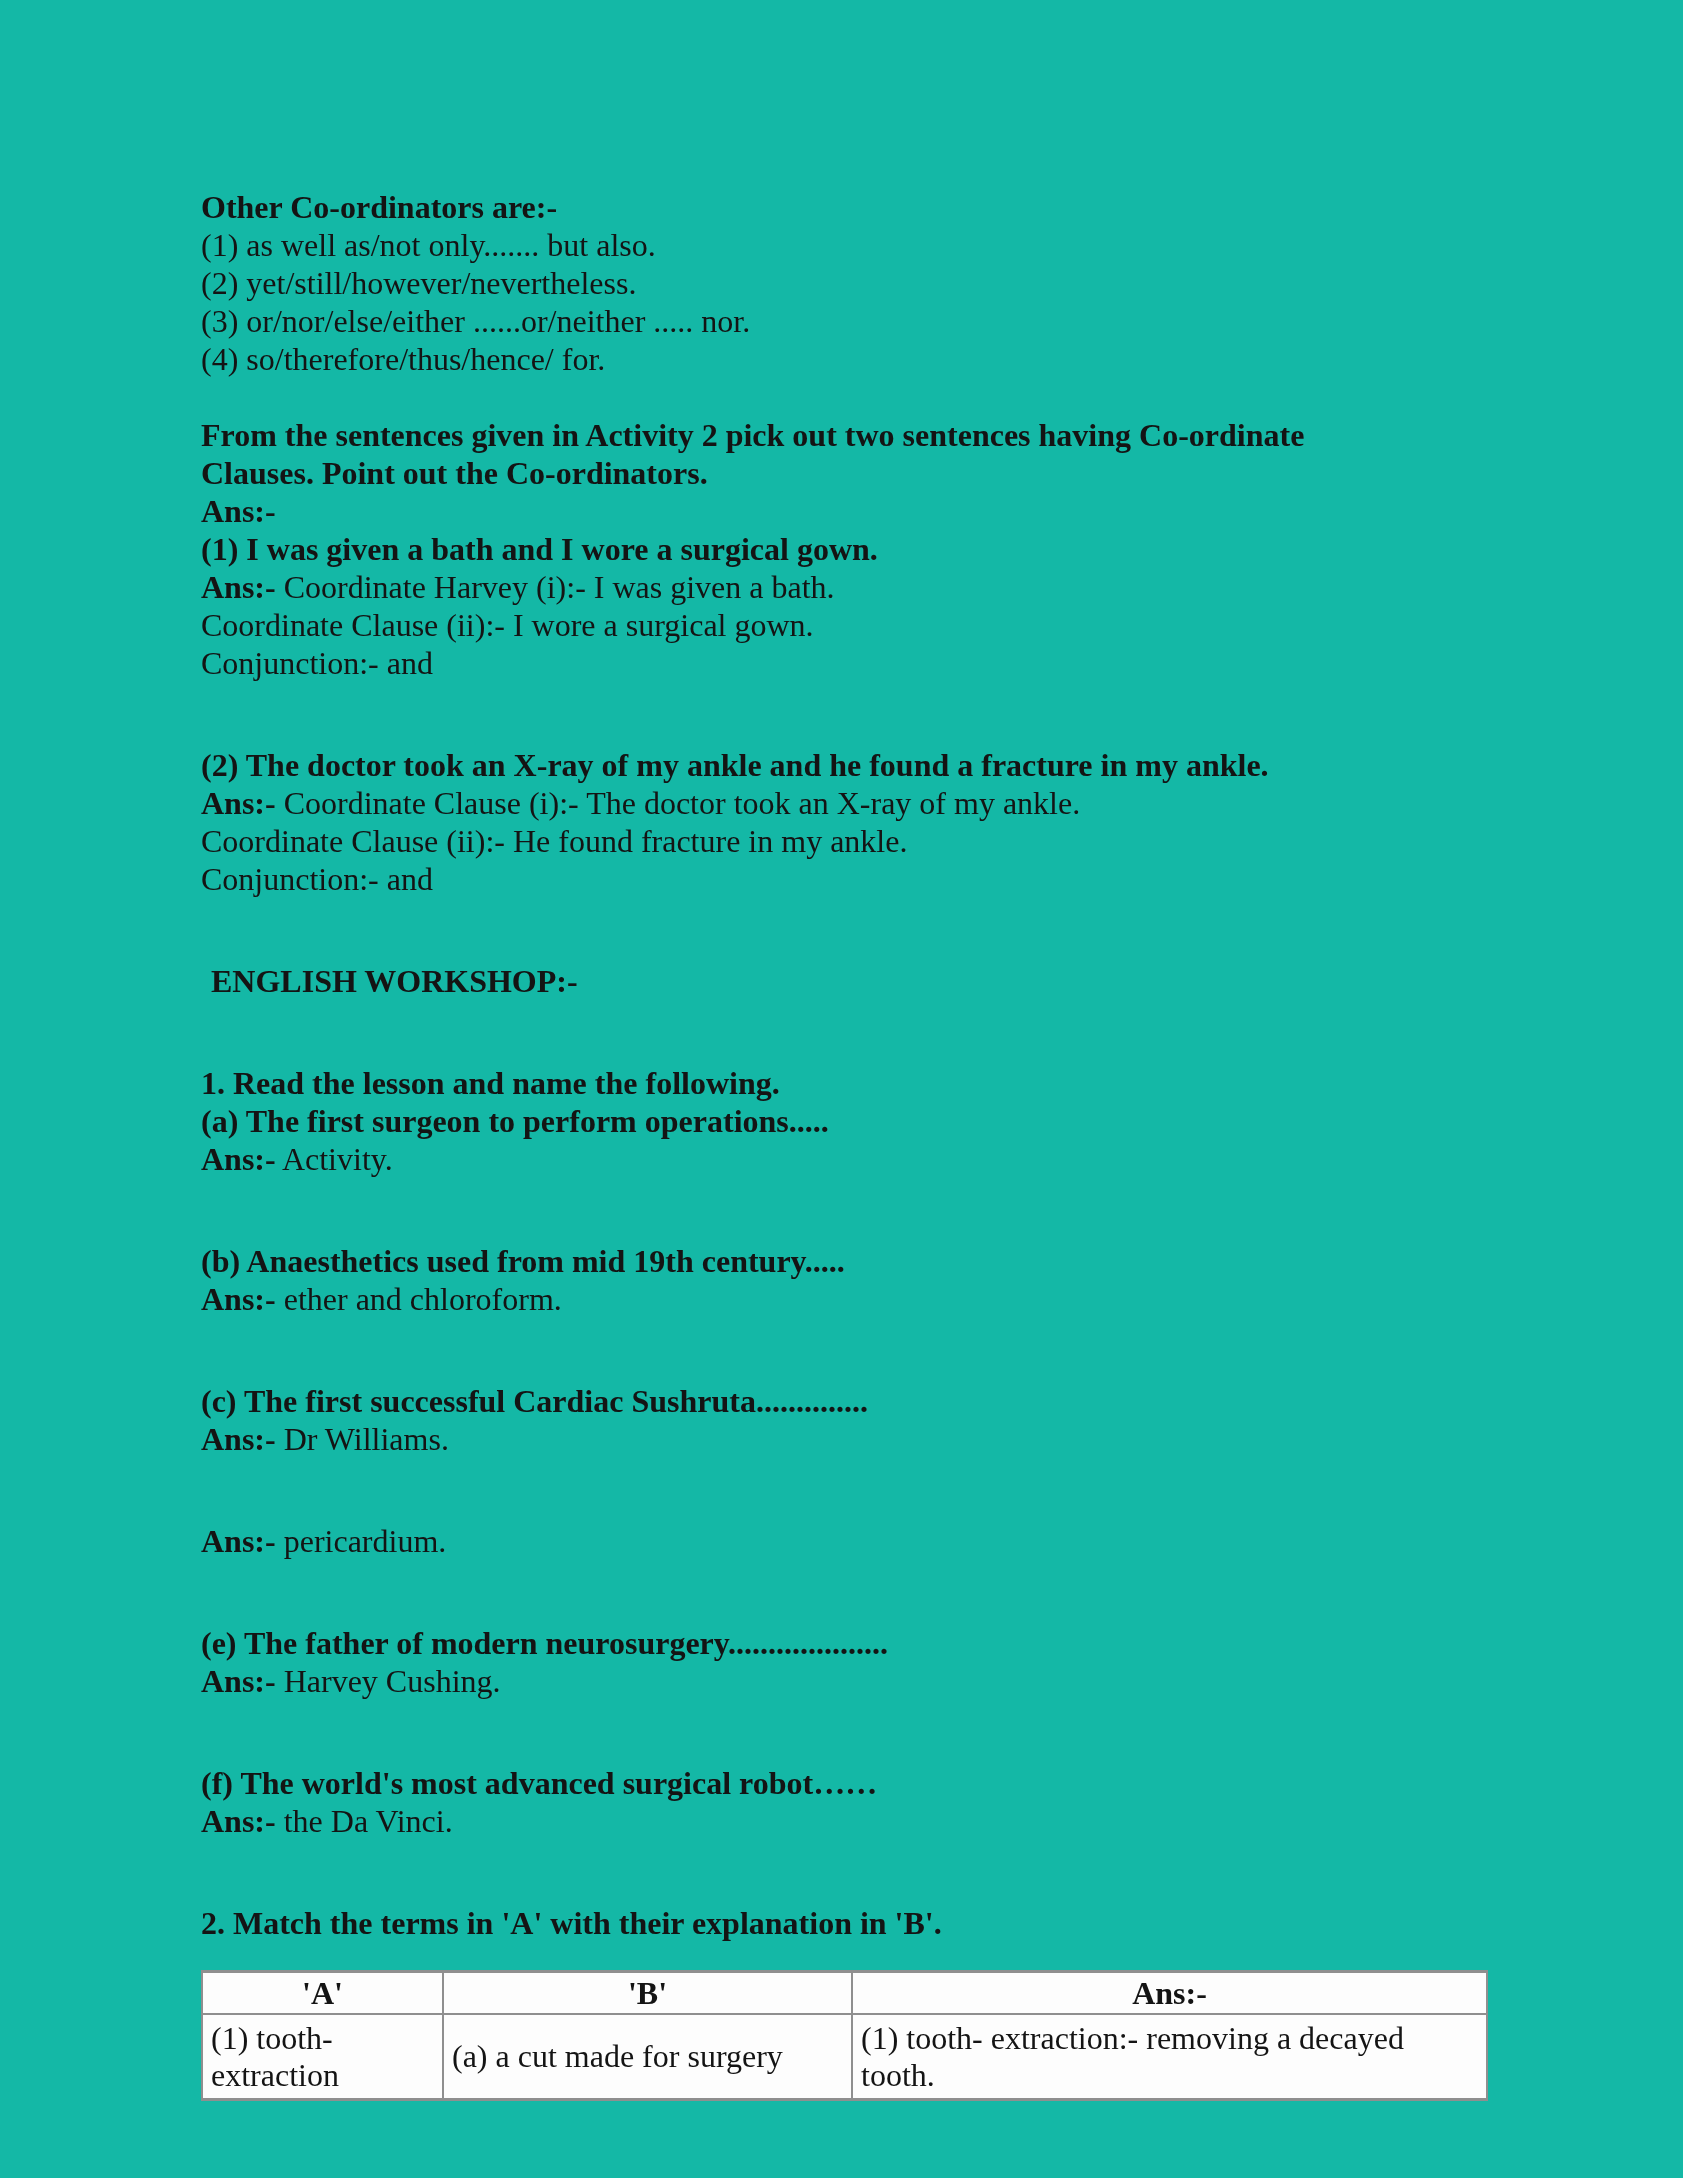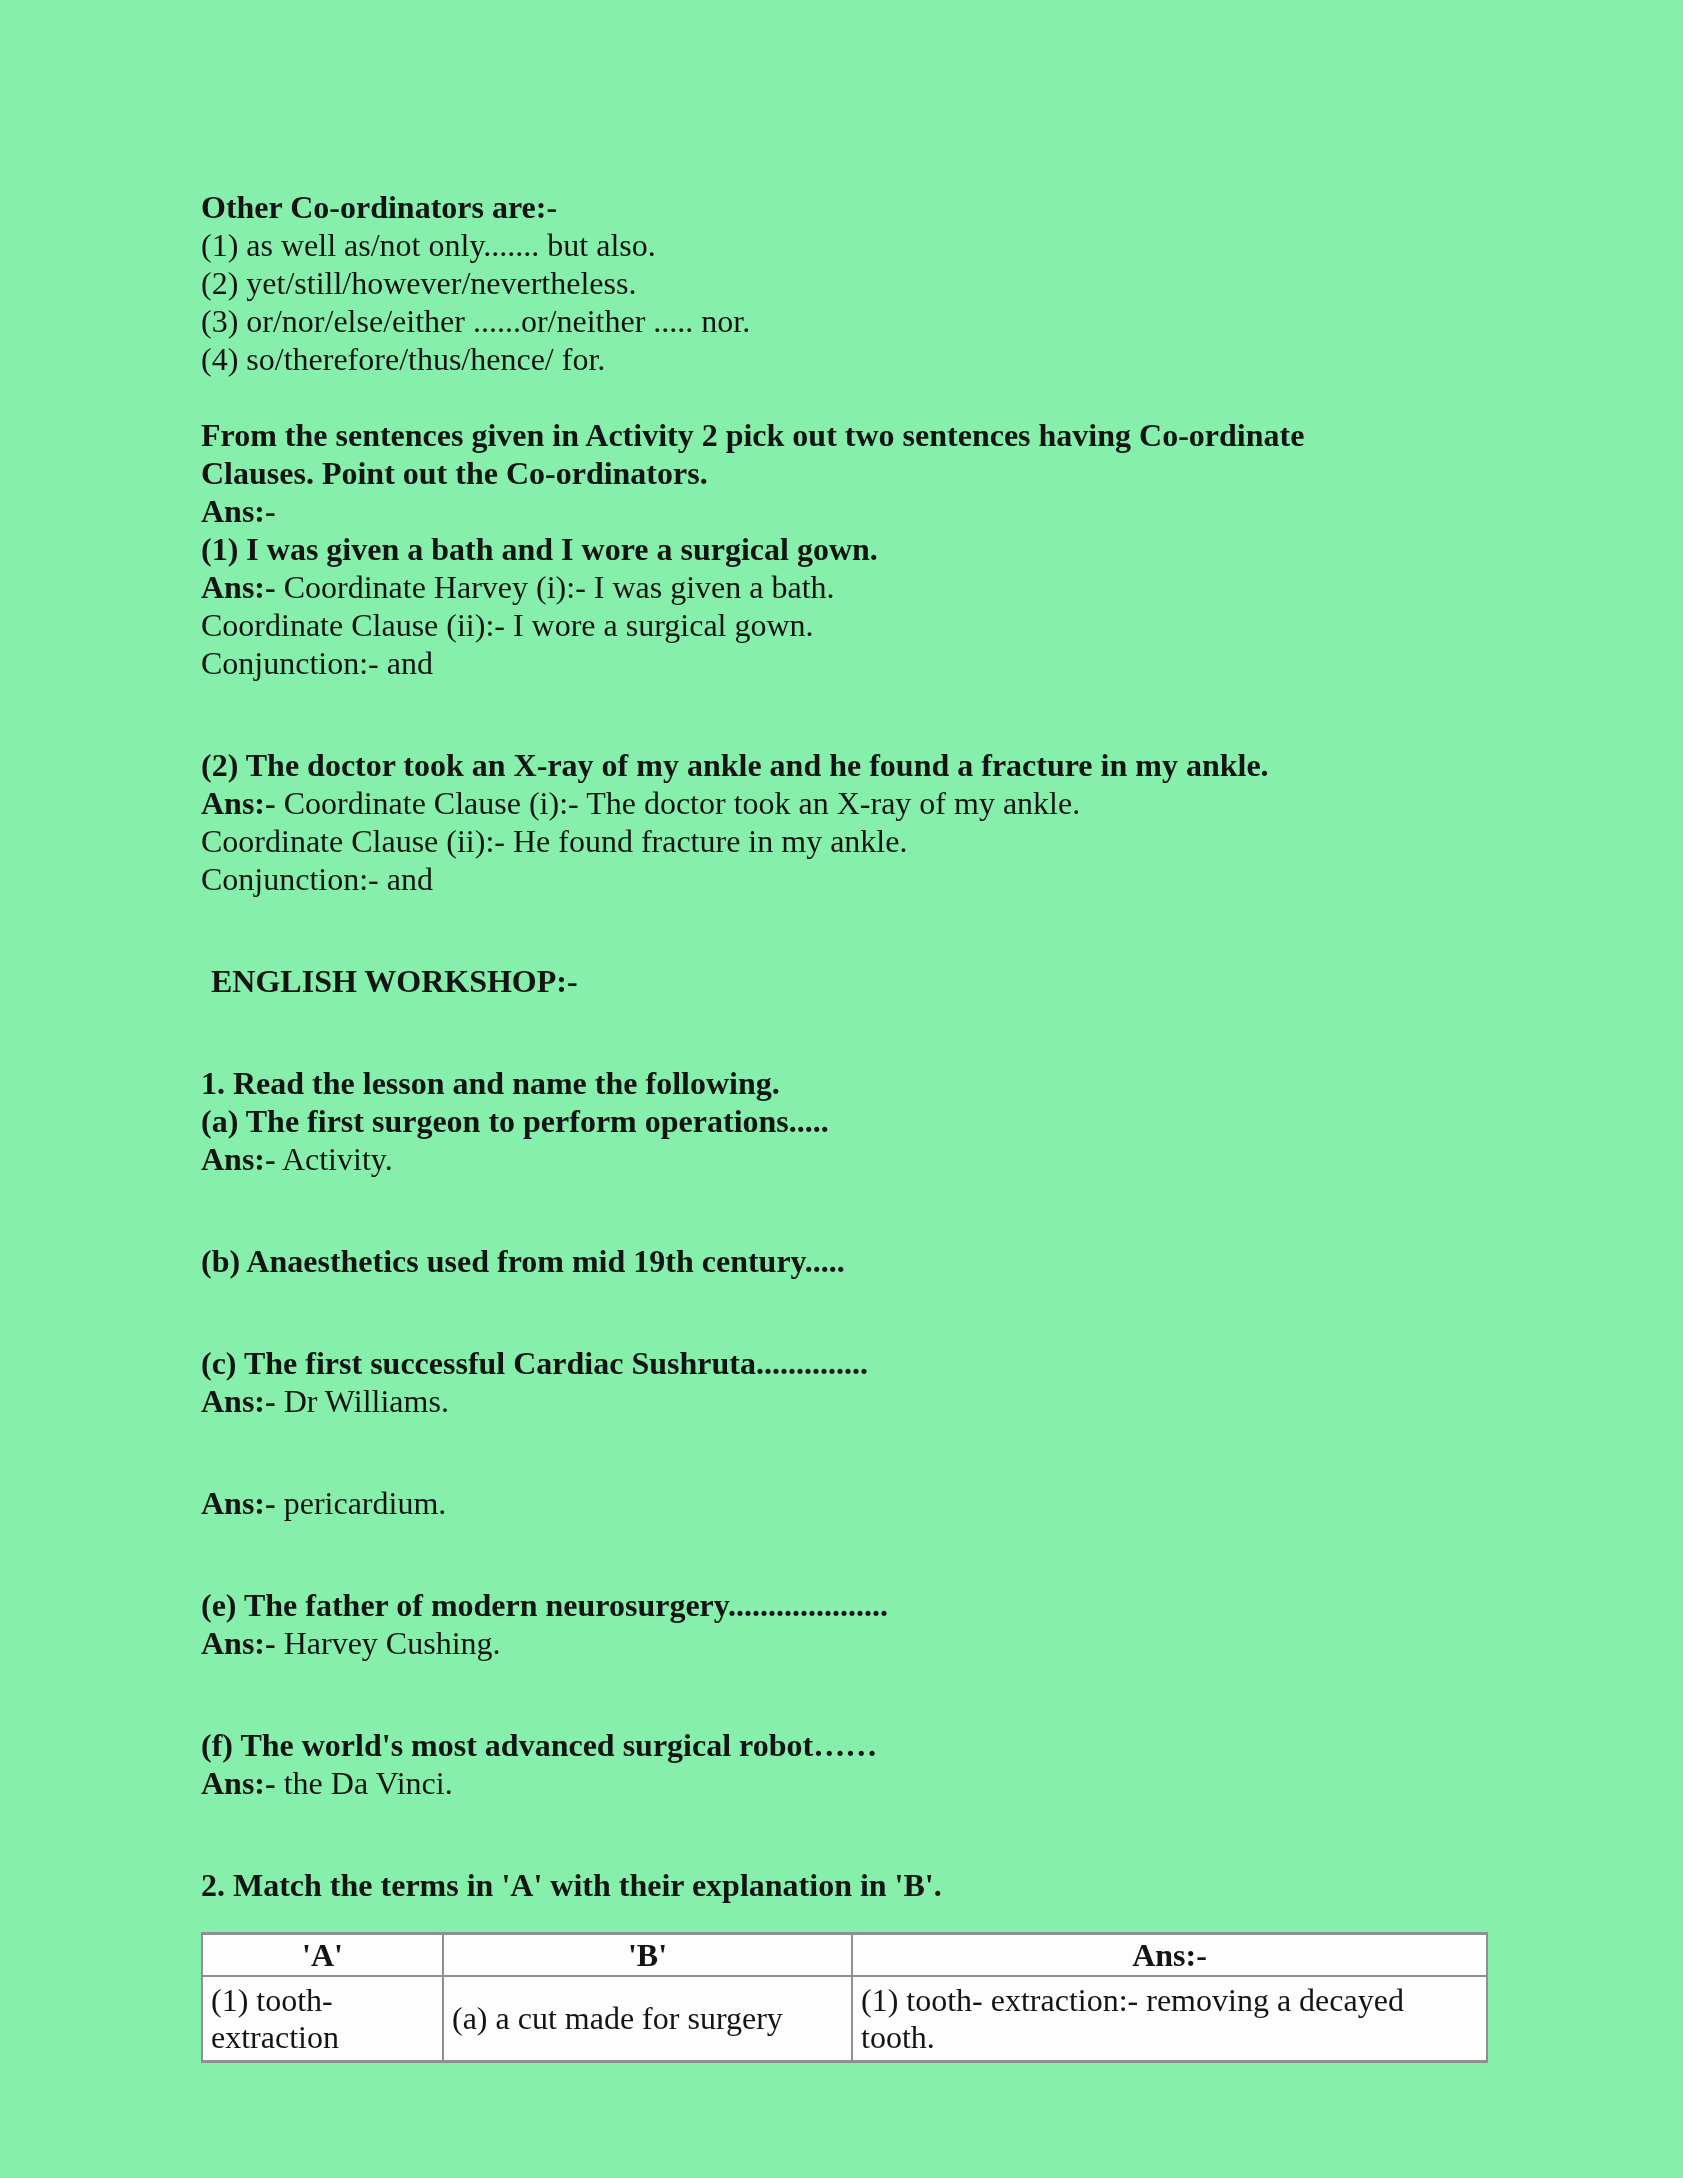"Other Co-ordinators are:-" .page { background: #86efac -> #14b8a6 }
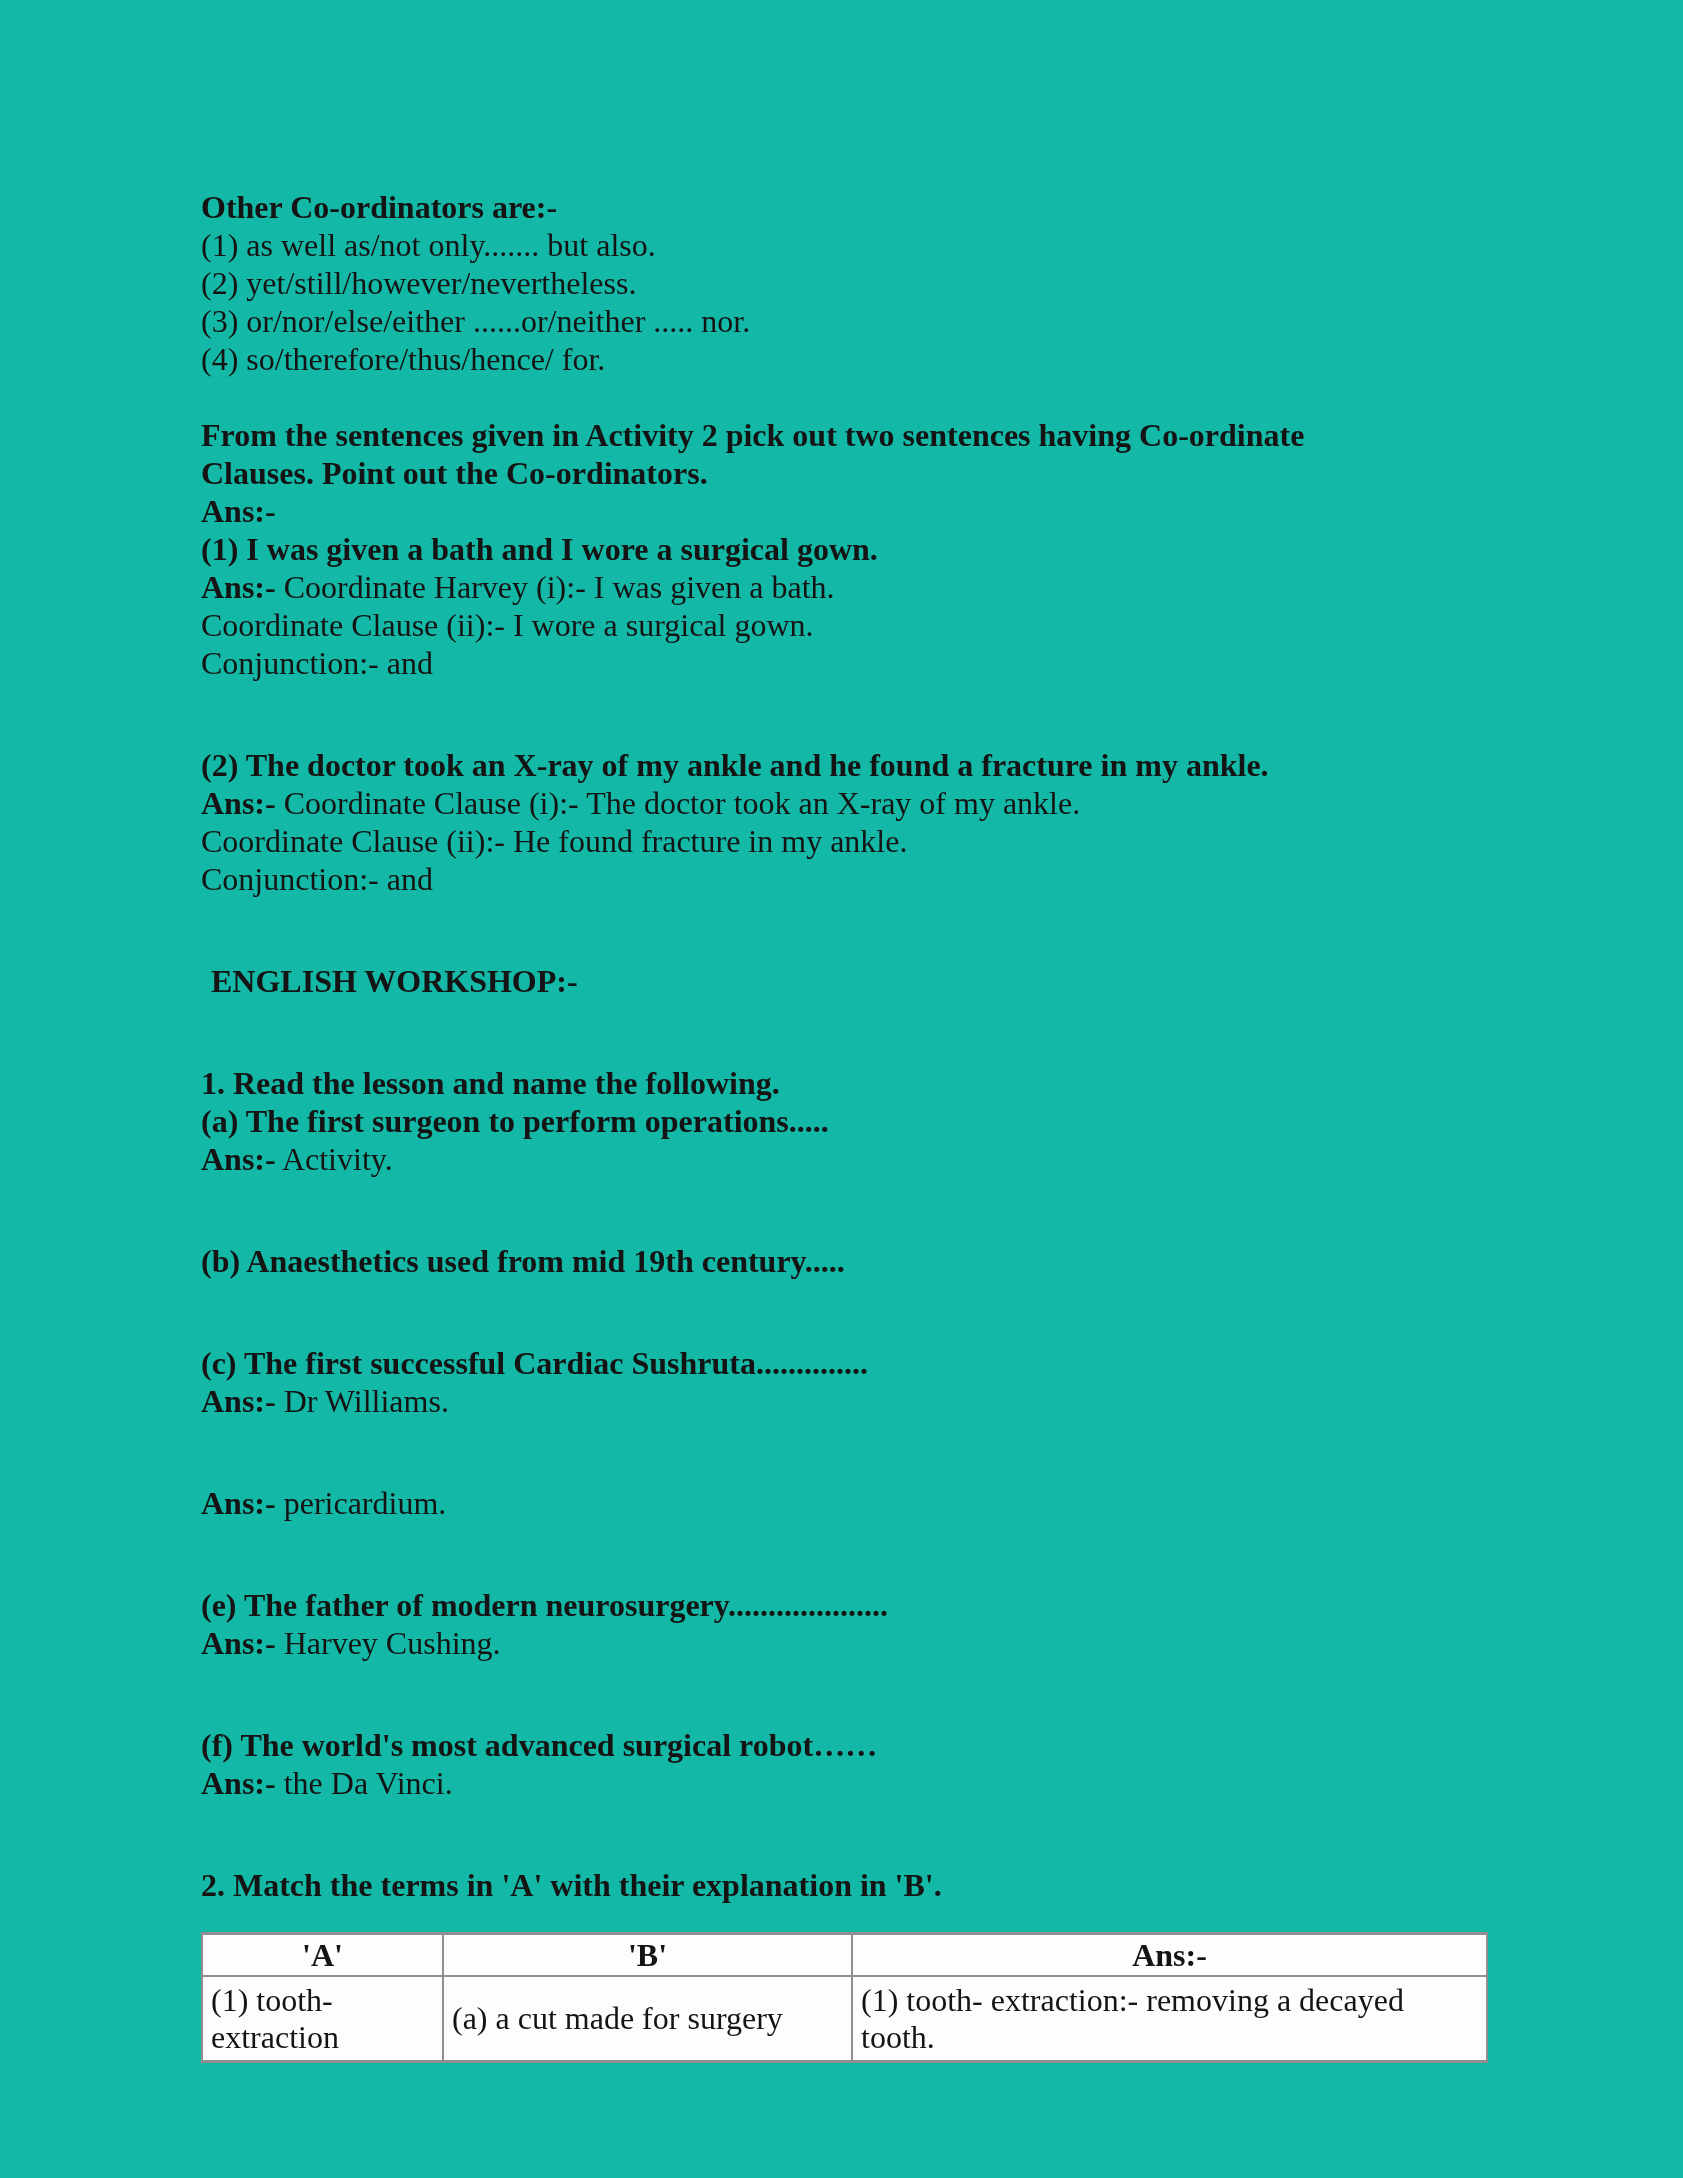"Ans:- ether and chloroform." p { html: none -> <p><b>Ans:-</b><span> ether and chloroform.</span></p> }
